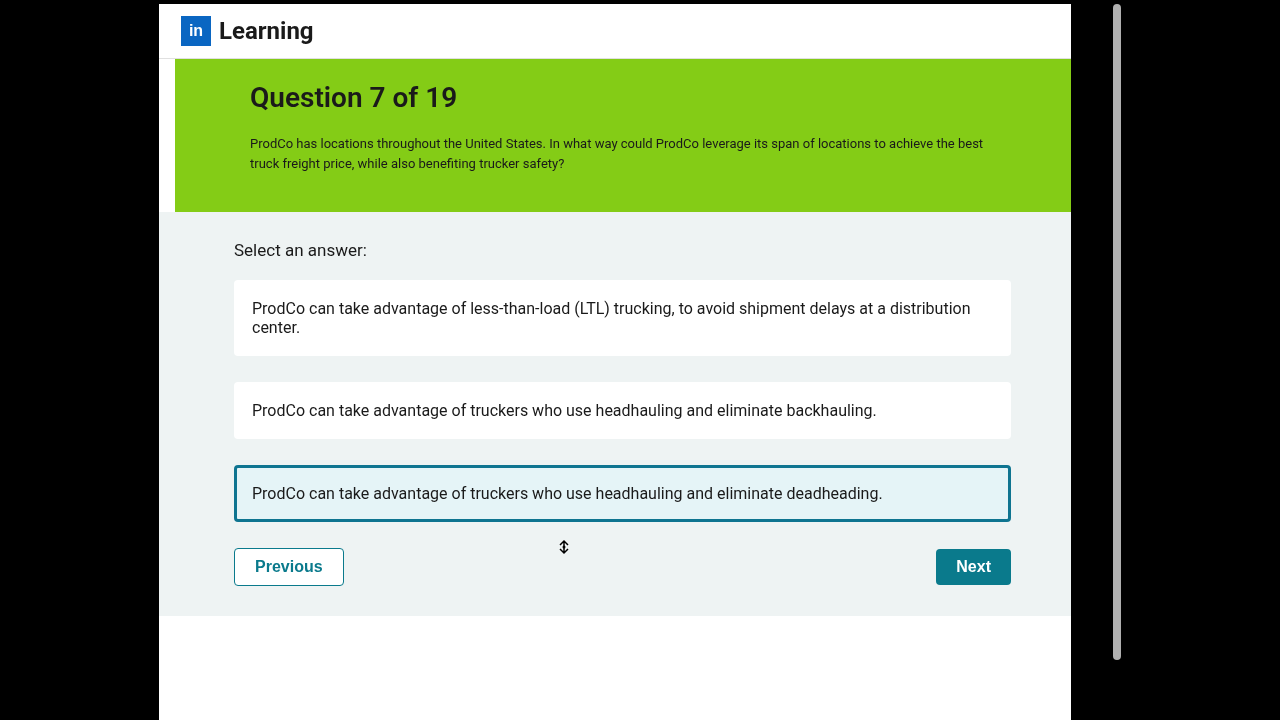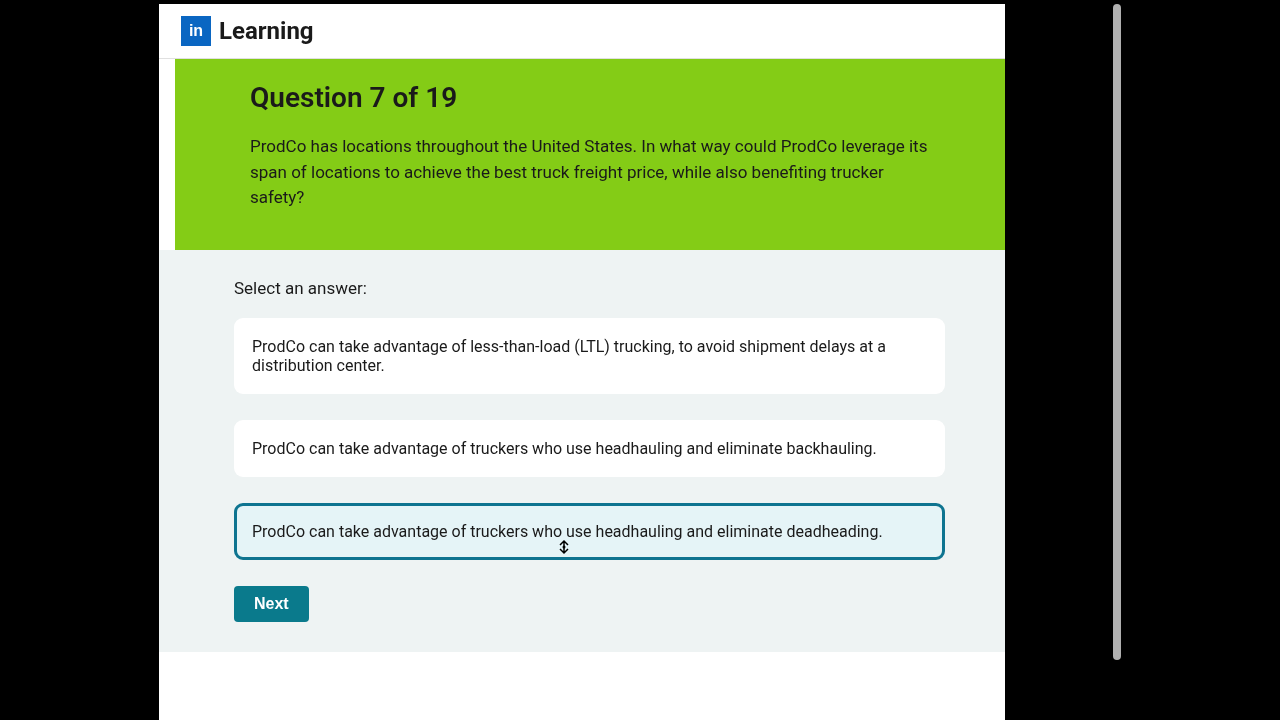"in" .app-container { width: 846px -> 912px }
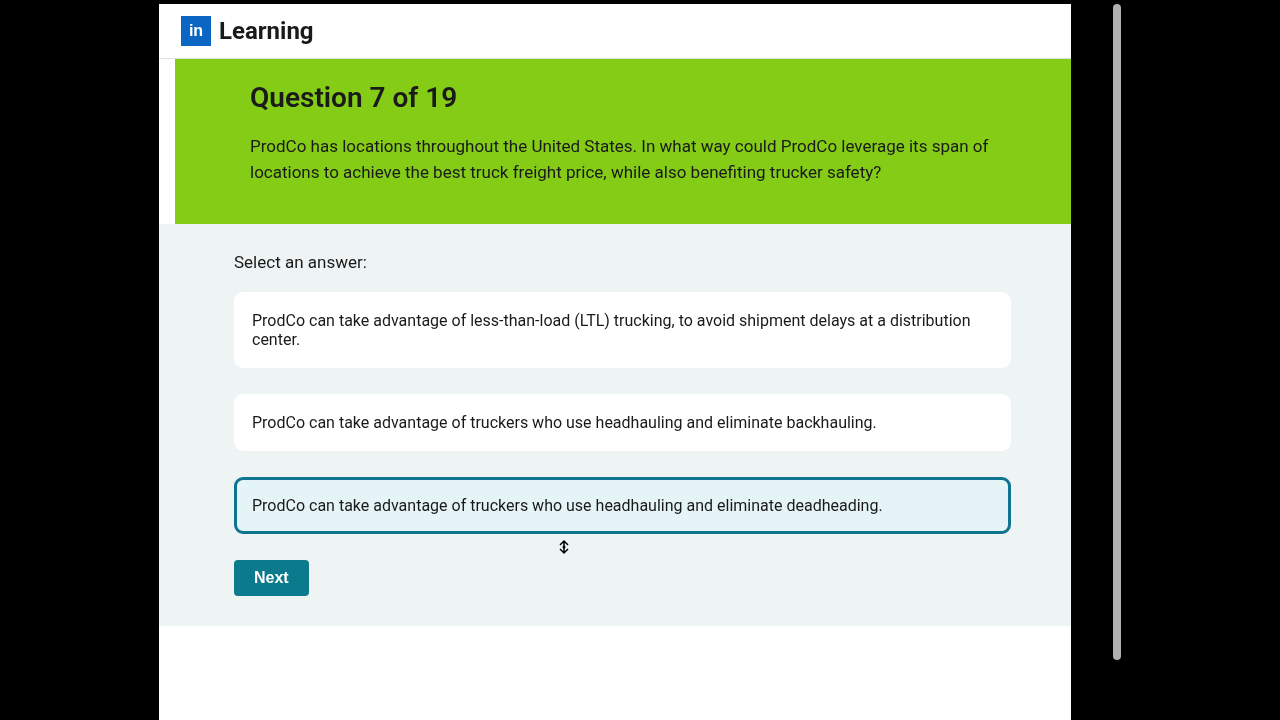"ProdCo has locations throughout the" .question-text { font-size: 17px -> 13px }
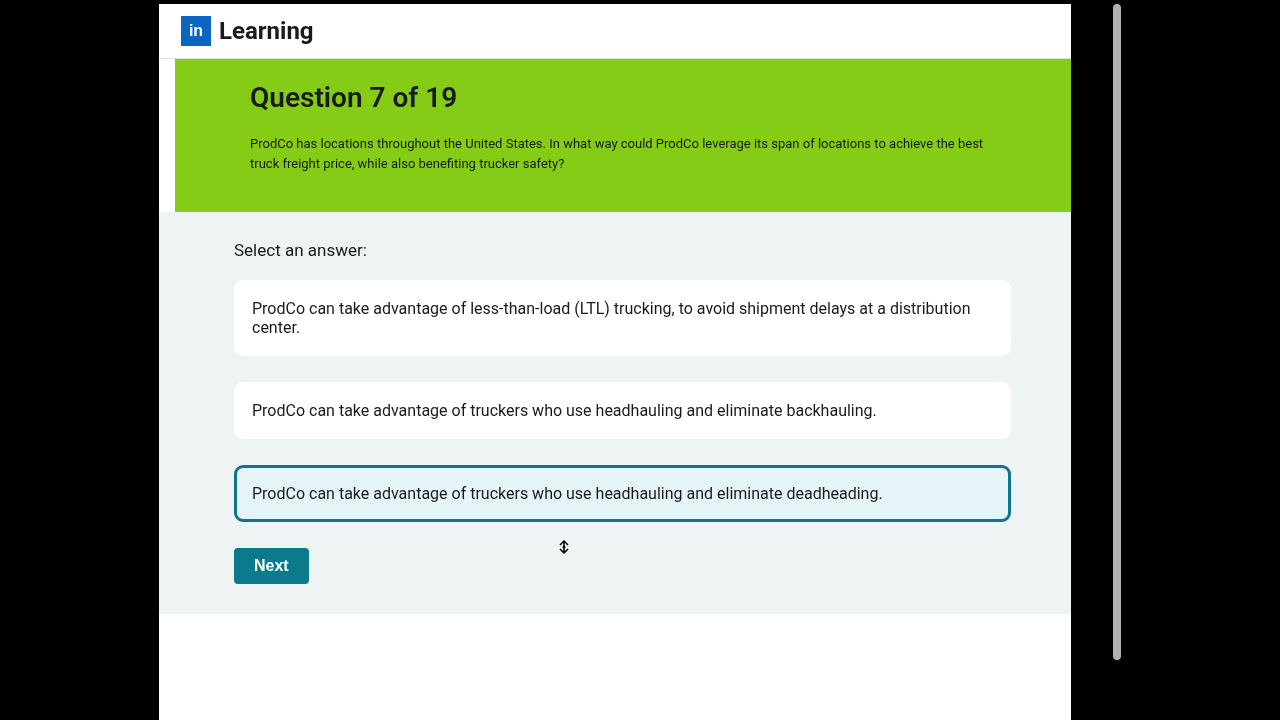"ProdCo can take advantage of" .answer-option { border-radius: 9px -> 4px }
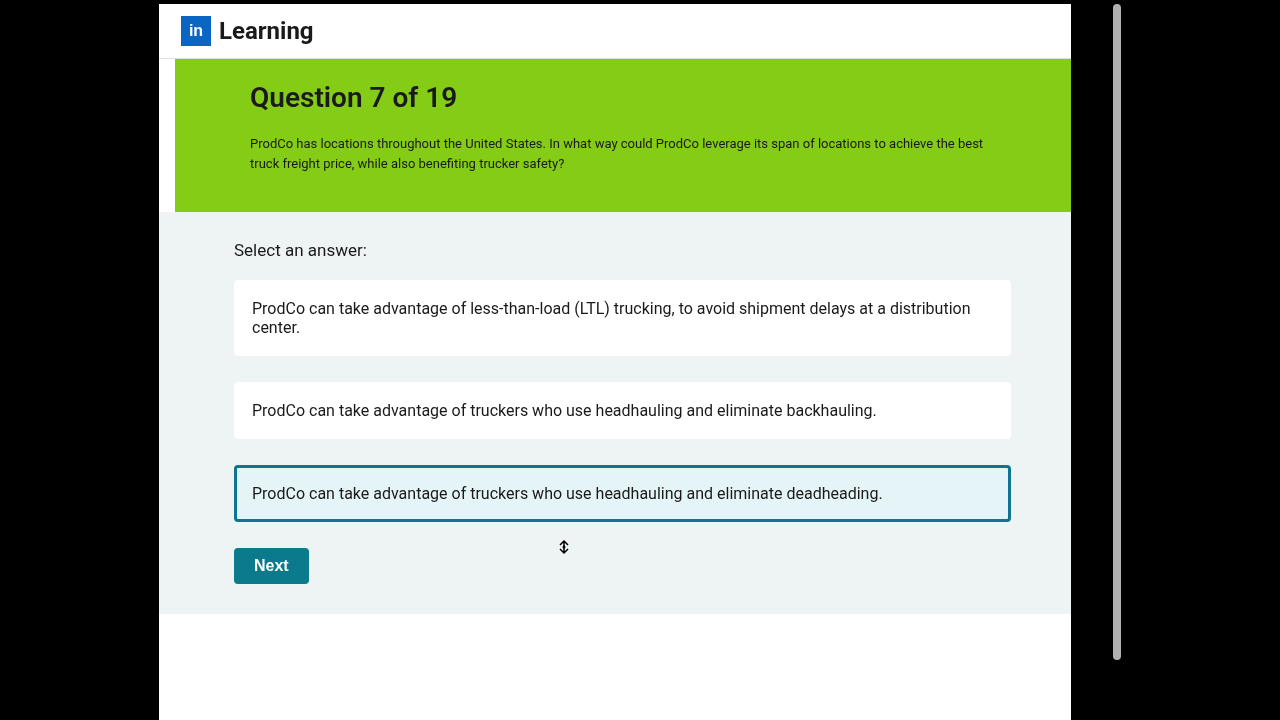"Previous" button.btn { html: none -> <button>Previous</button> }
